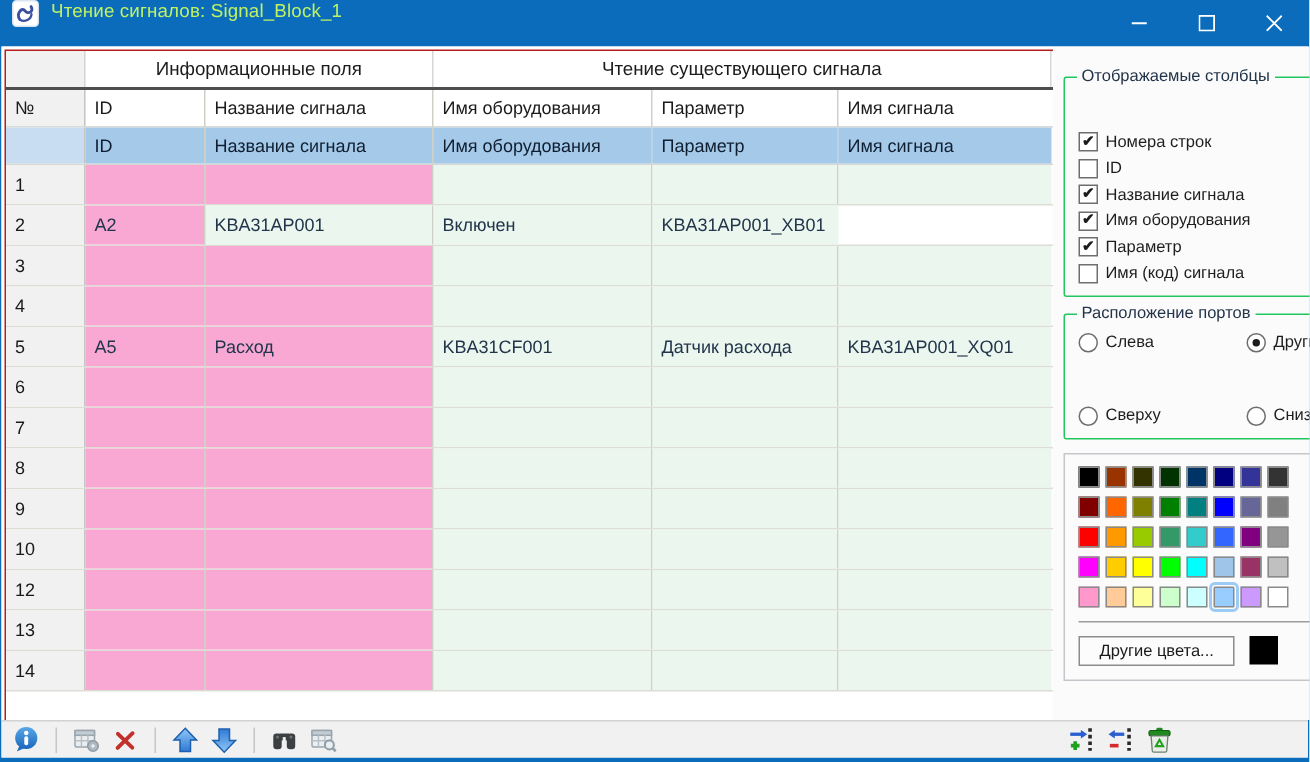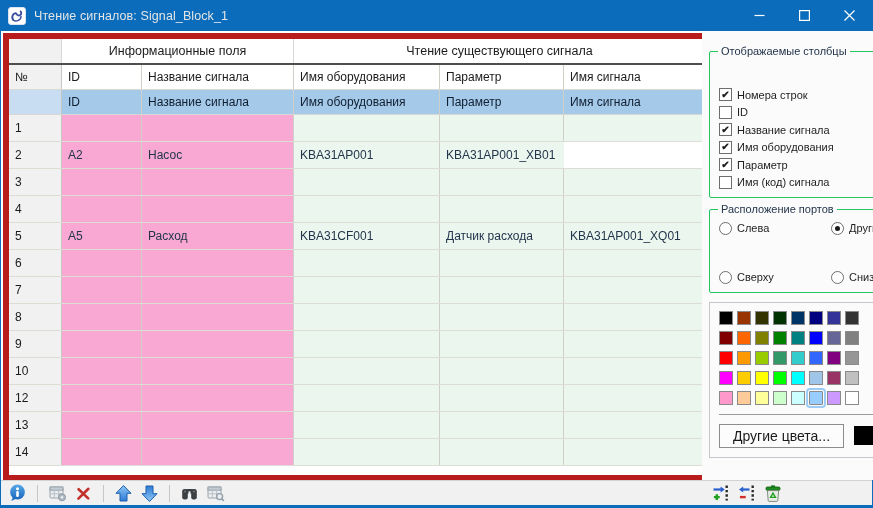"Чтение сигналов: Signal_Block_1" .titlebar { align-items: center -> flex-start; color: #e5e5e5 -> #bef264 }
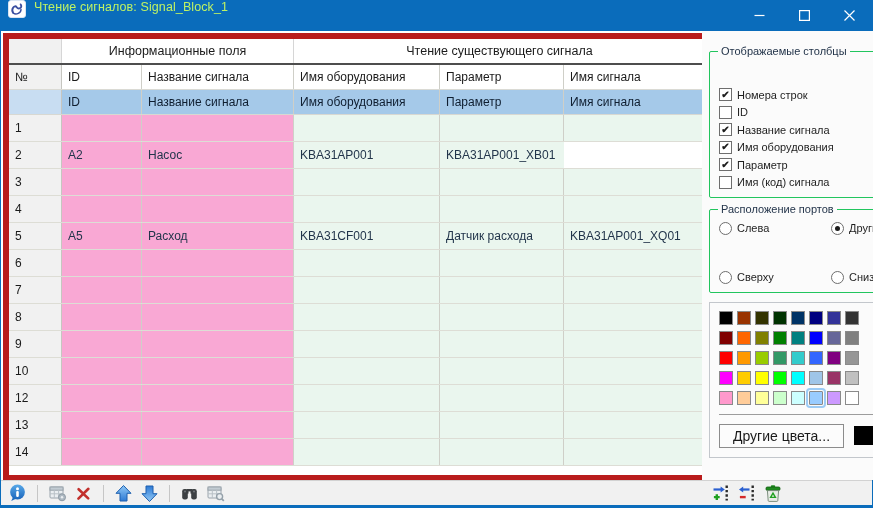"Информационные поля" .table-wrap { border: 6px solid #b91c1c -> 1px solid #b91c1c }
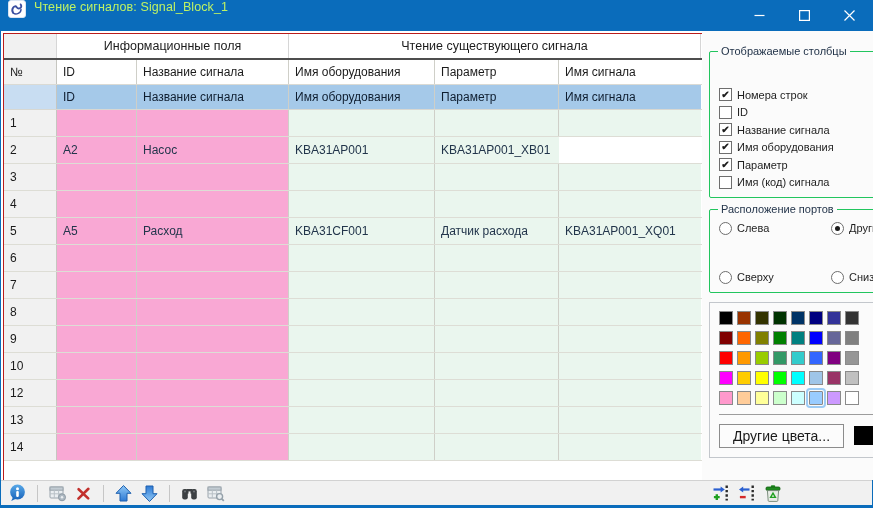"Насос" div.tc { html: <div>Насос</div> -> none }
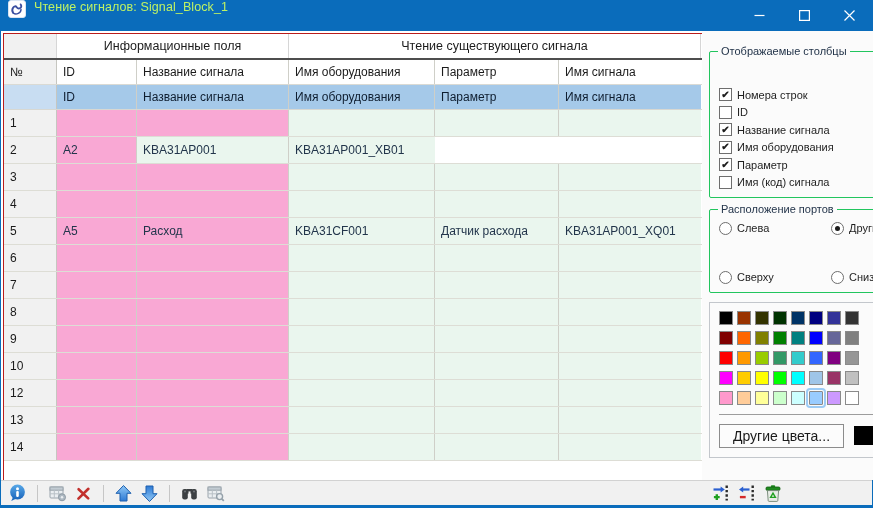"Включен" div.tc { html: none -> <div>Включен</div> }
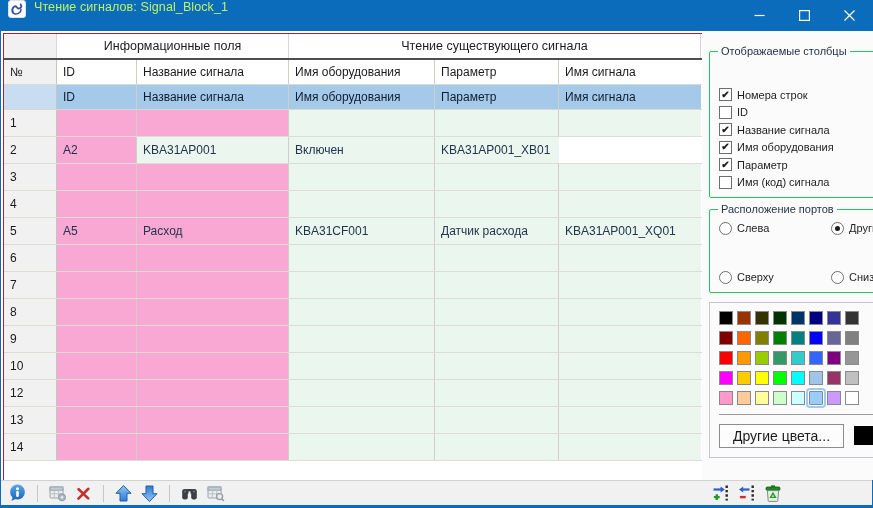"Другие цвета..." .other-btn { font-size: 14px -> 11px }
